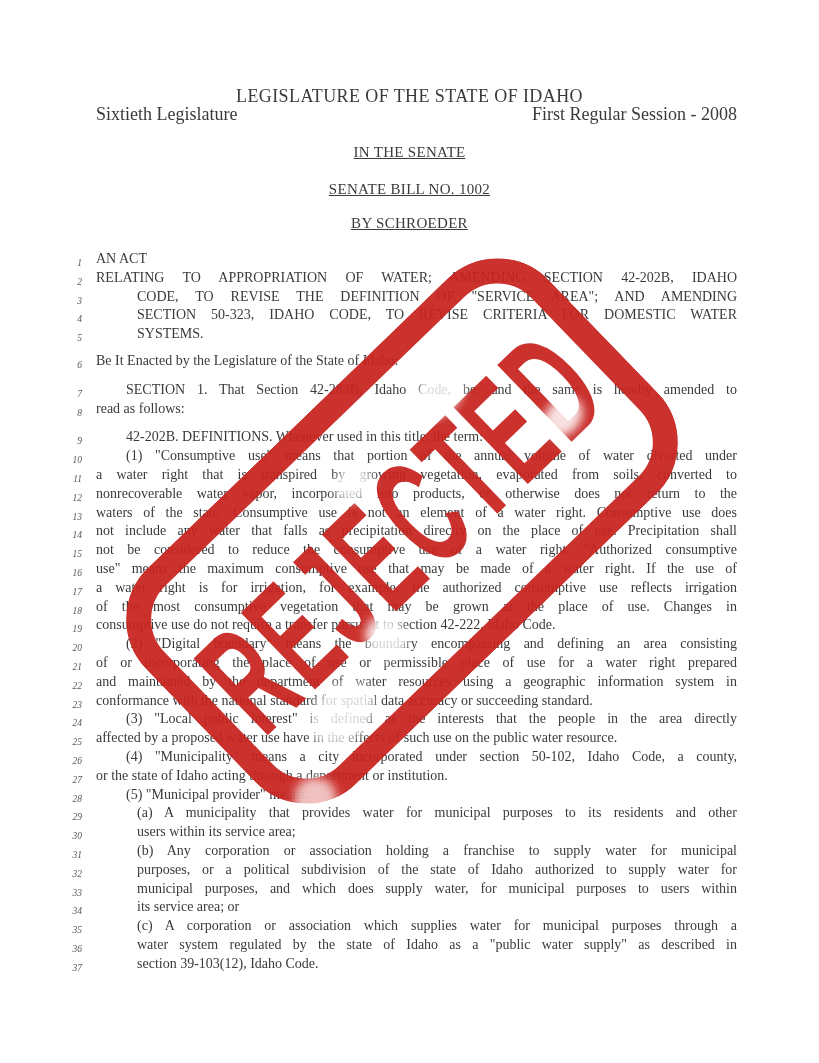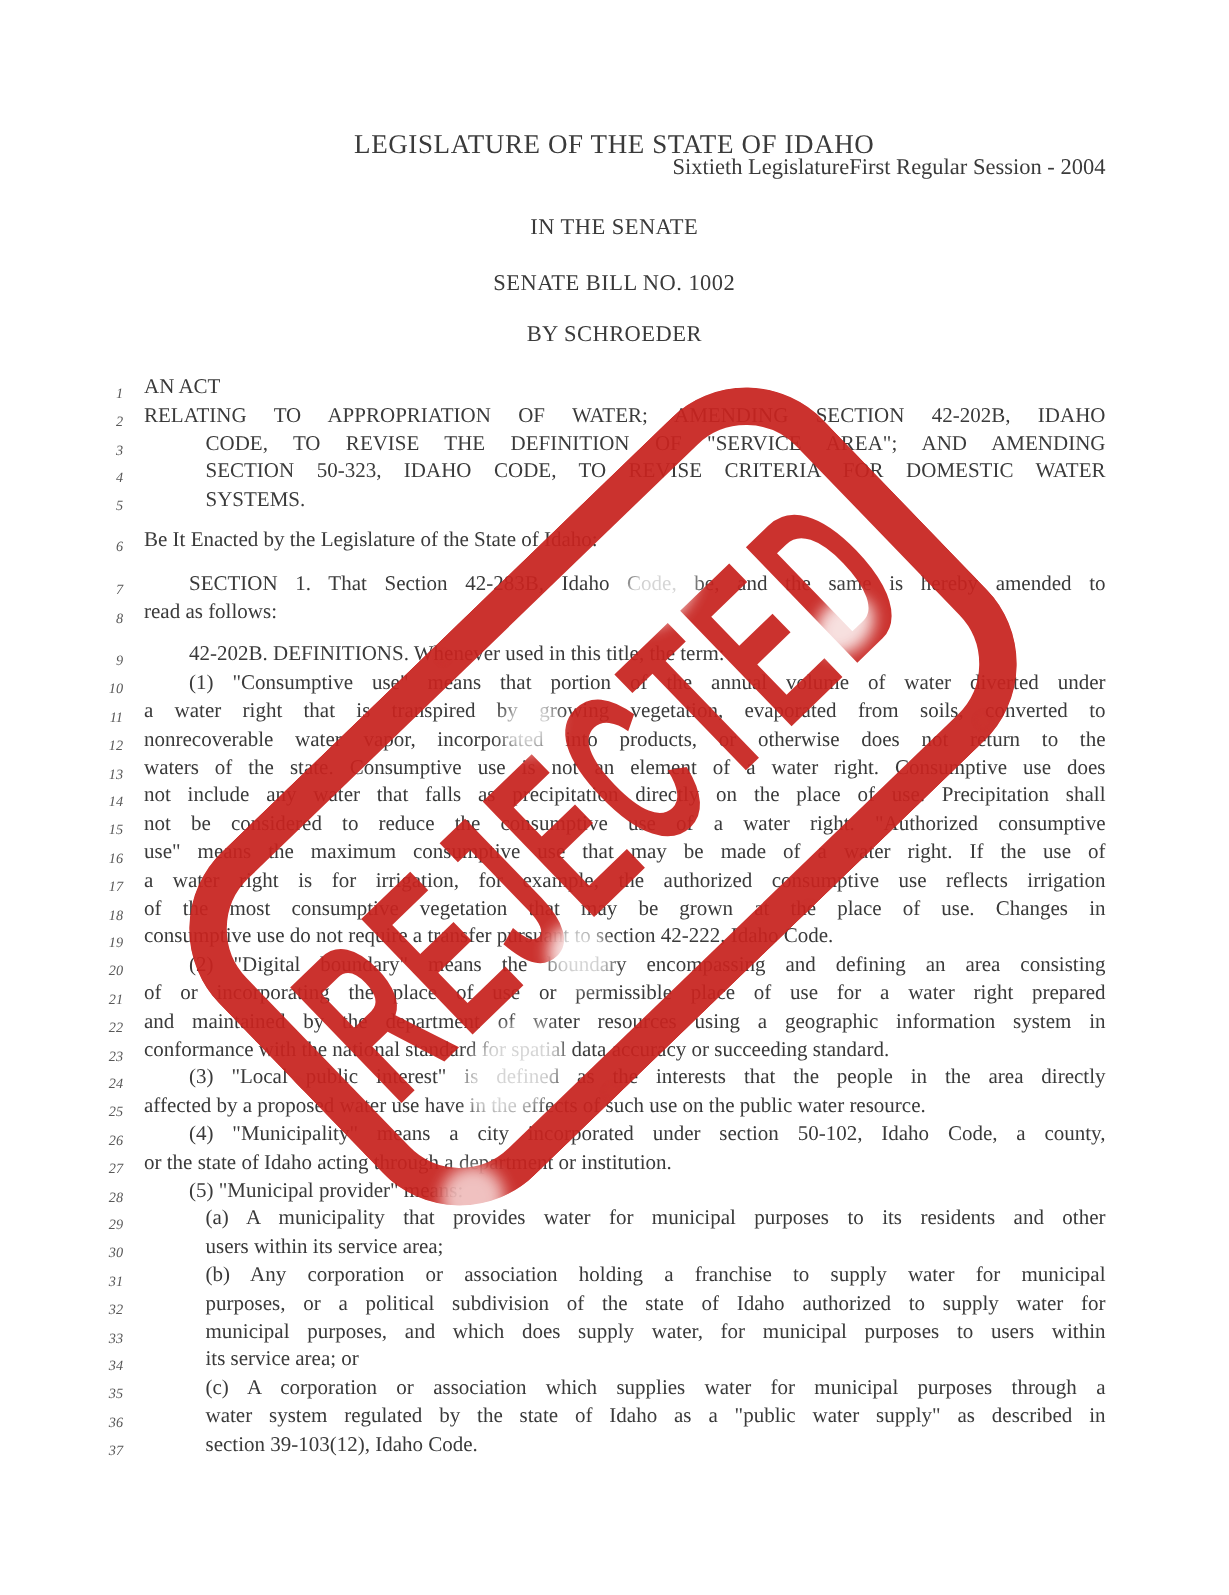"Sixtieth Legislature" .h-row { font-size: 15px -> 18px; justify-content: flex-end -> space-between }
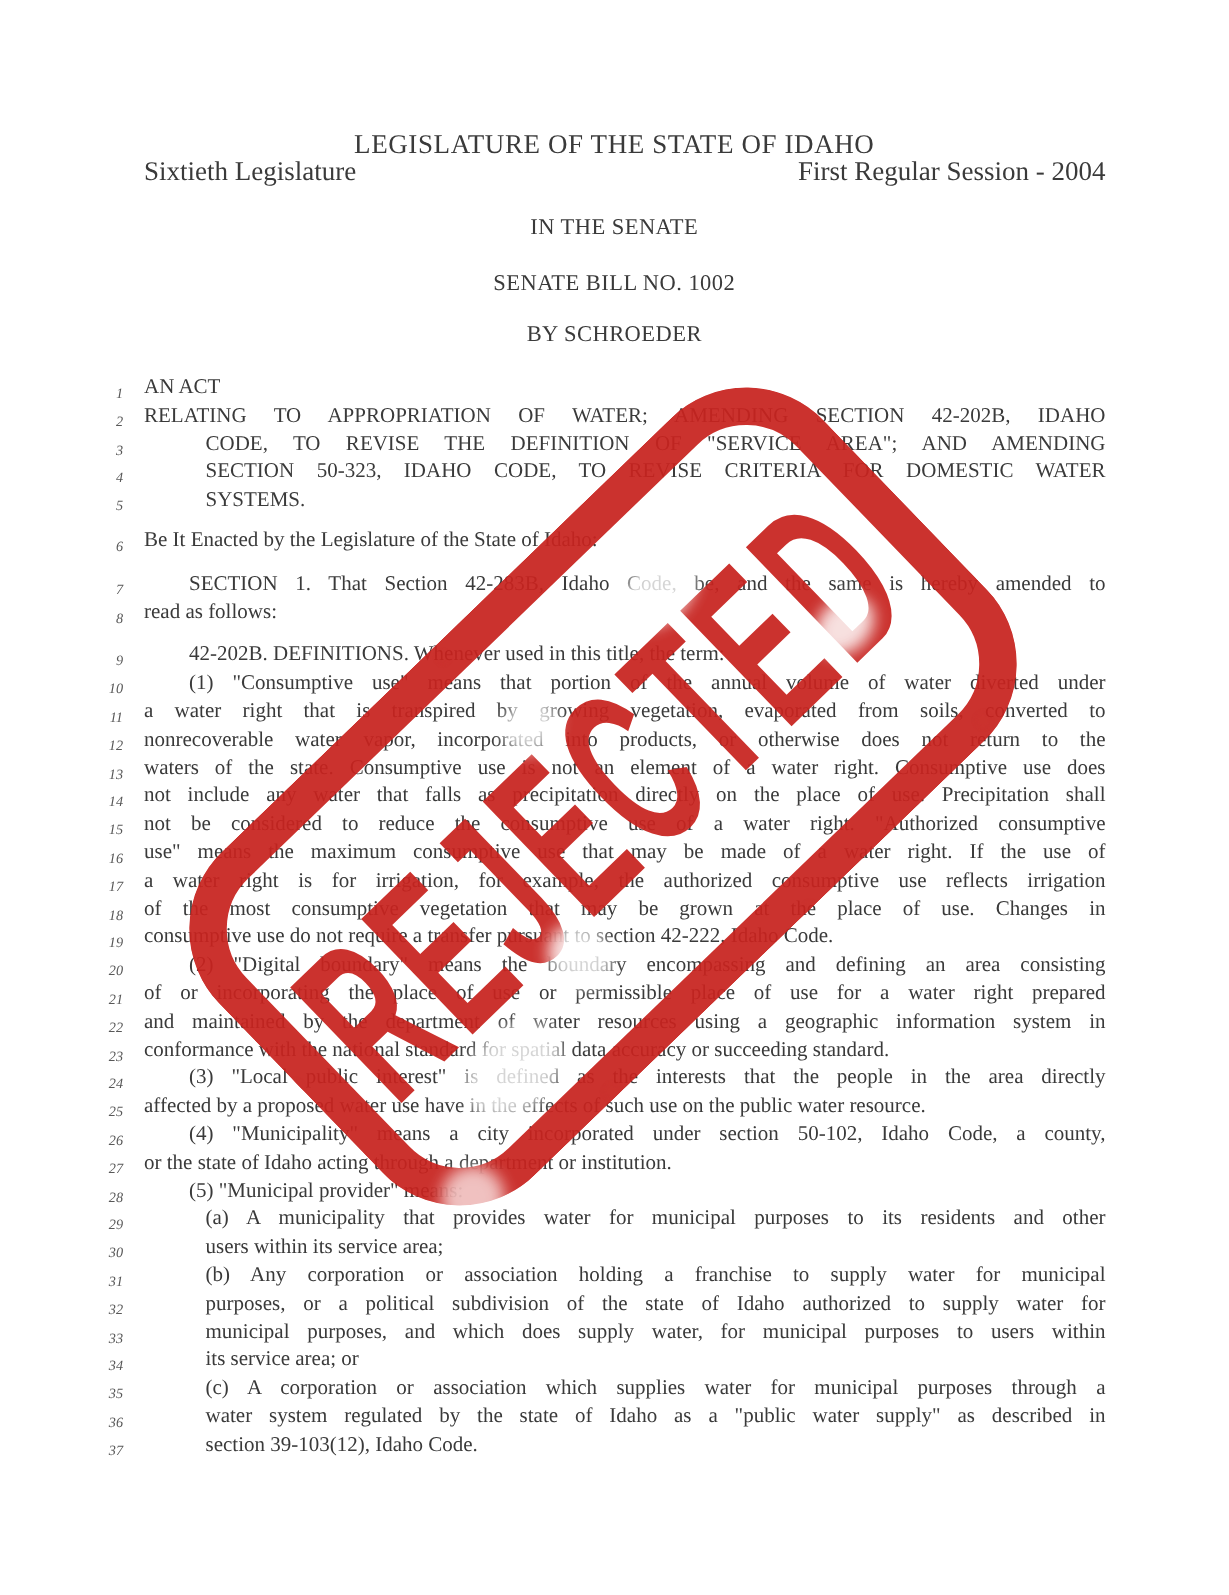"First Regular Session - 2004" span { text: 2004 -> 2008 }
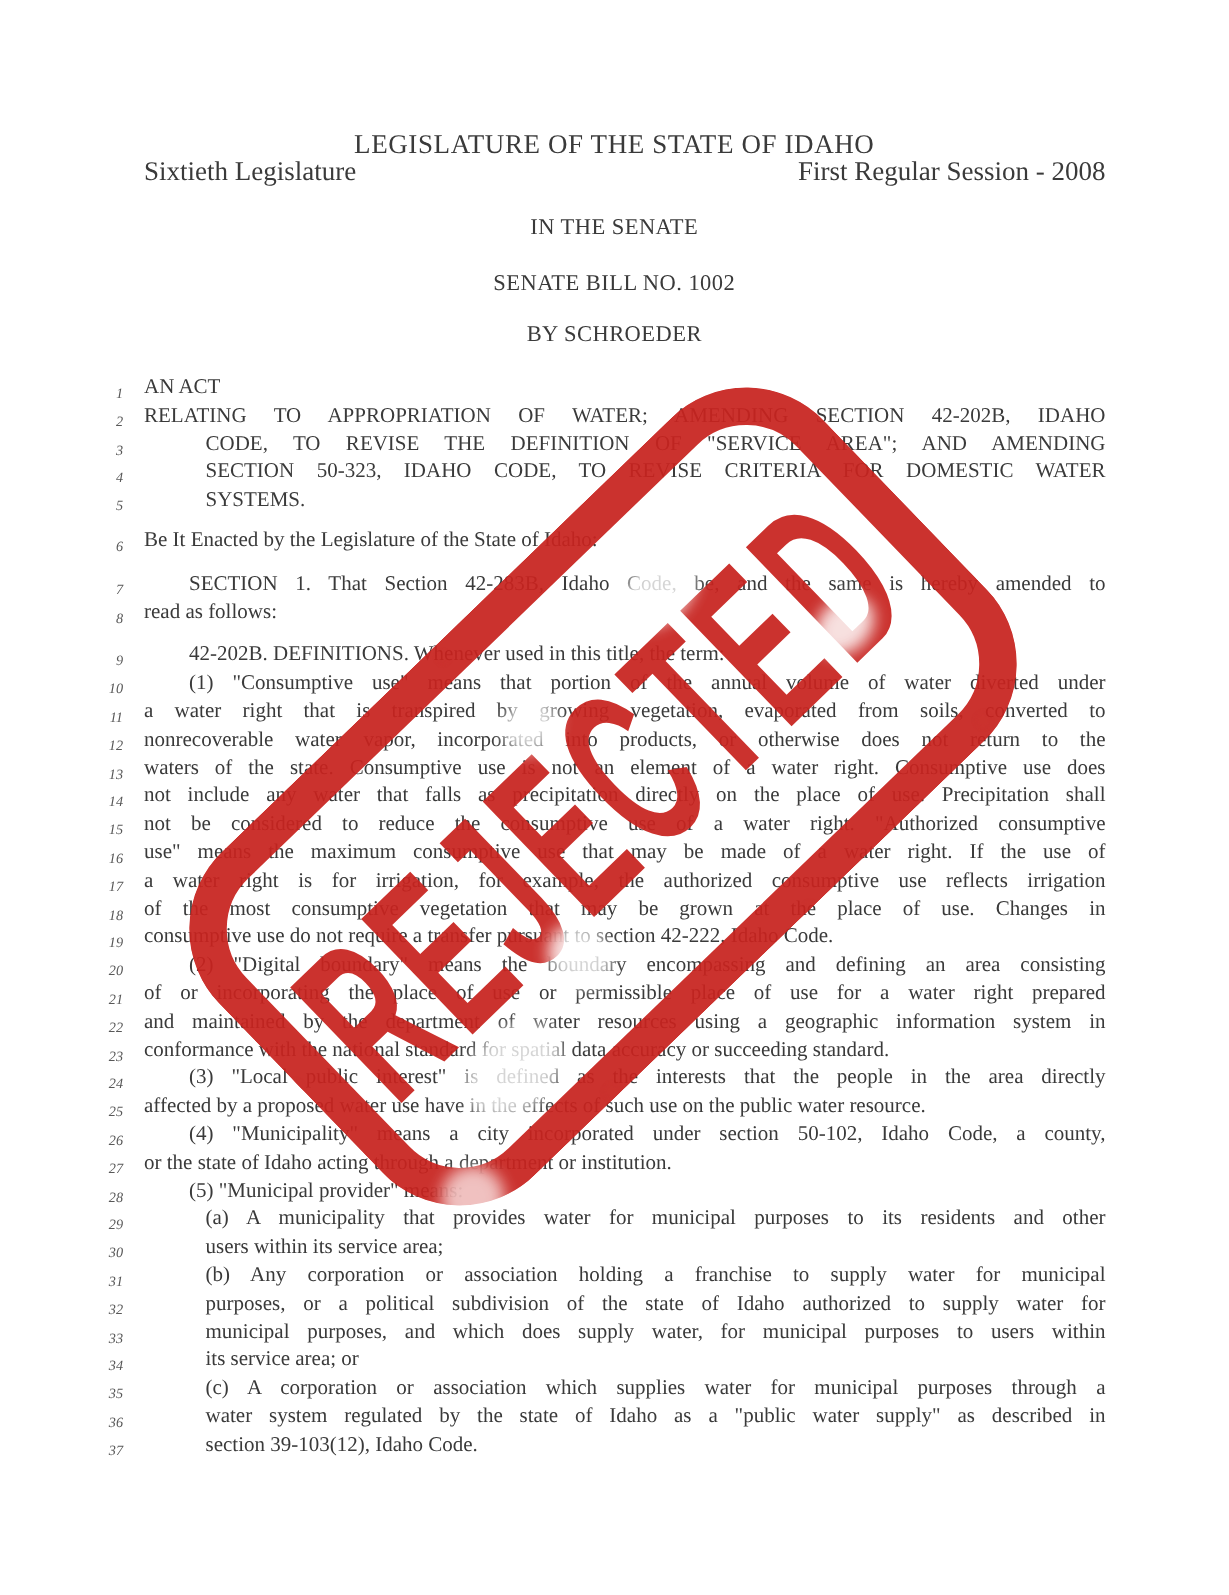"IN THE SENATE" .h-center { text-decoration: none -> underline }
